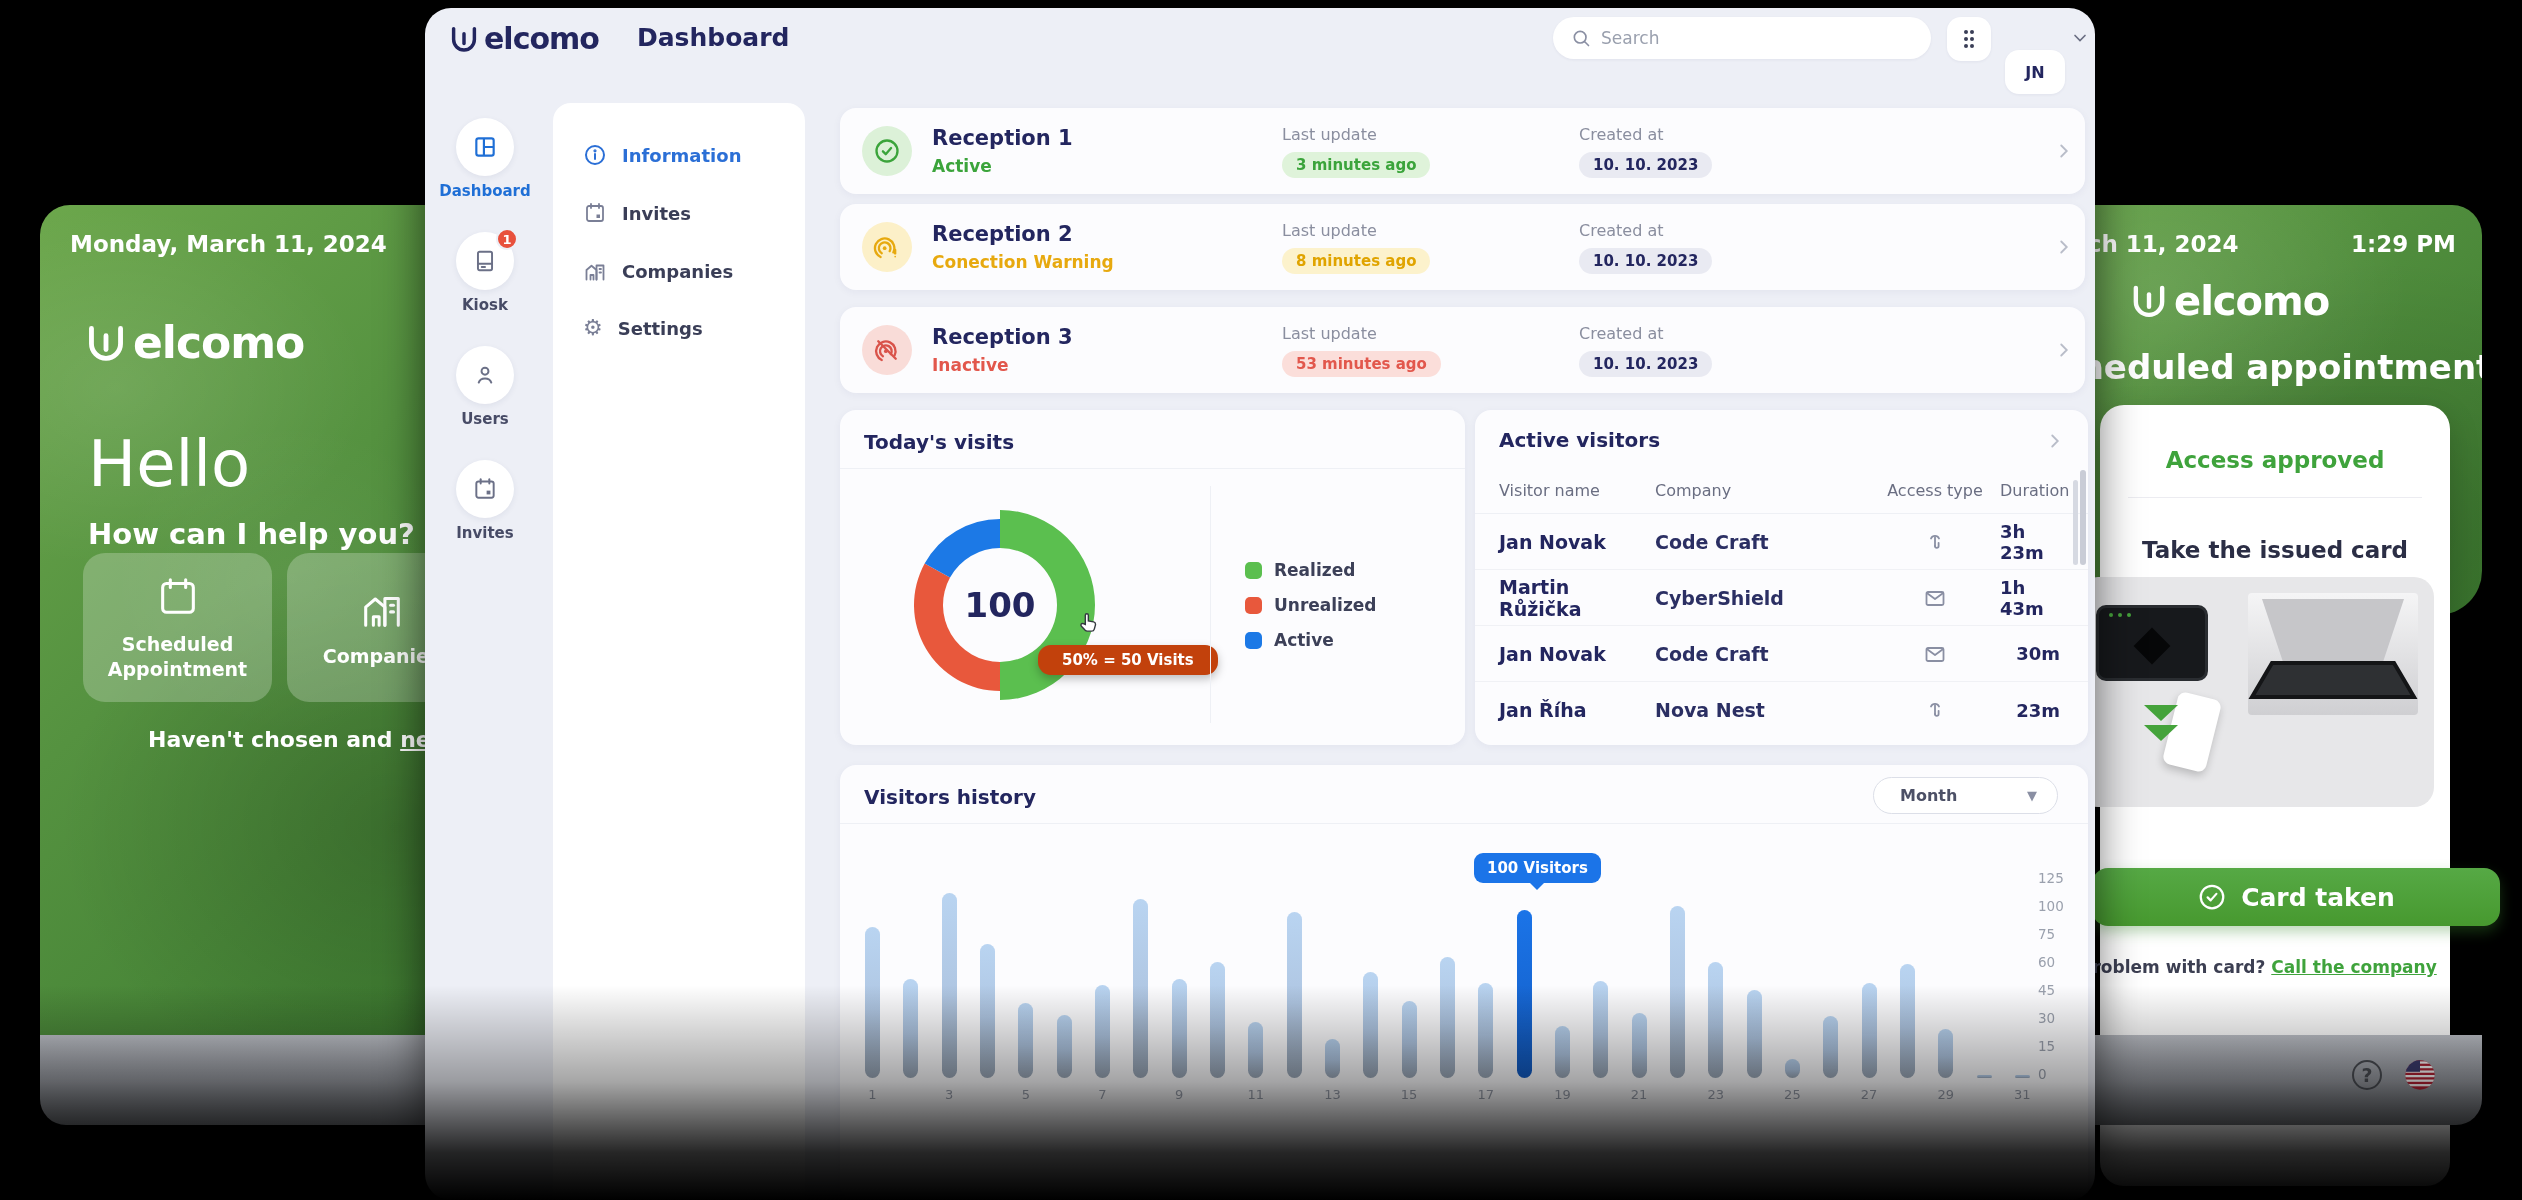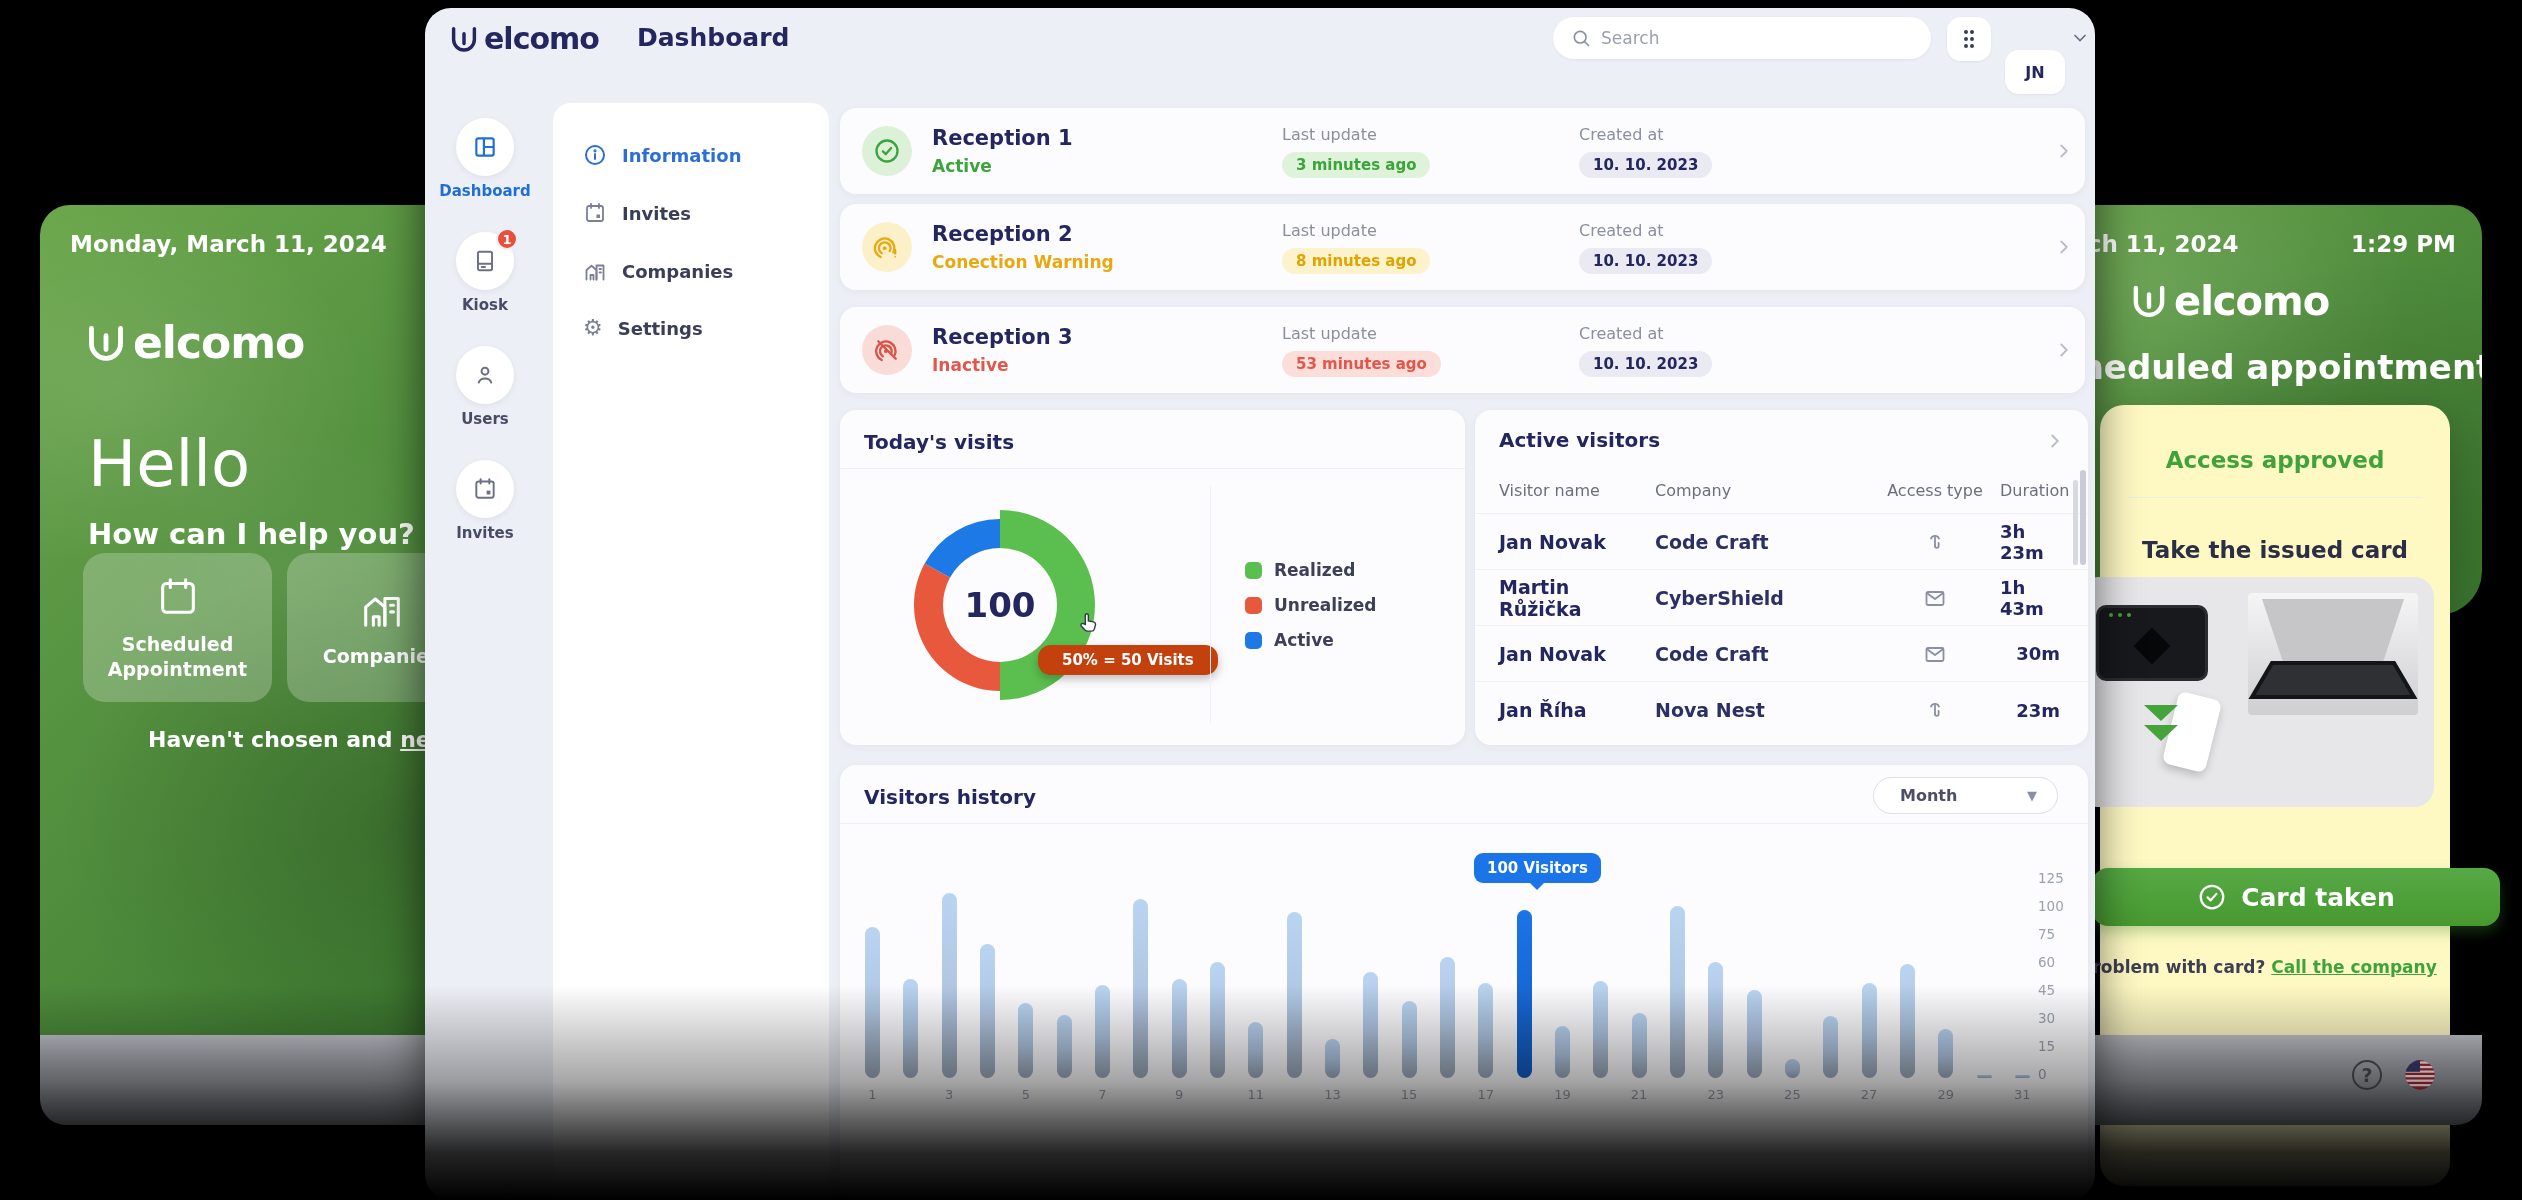"Information" .subnav { width: 276px -> 252px }
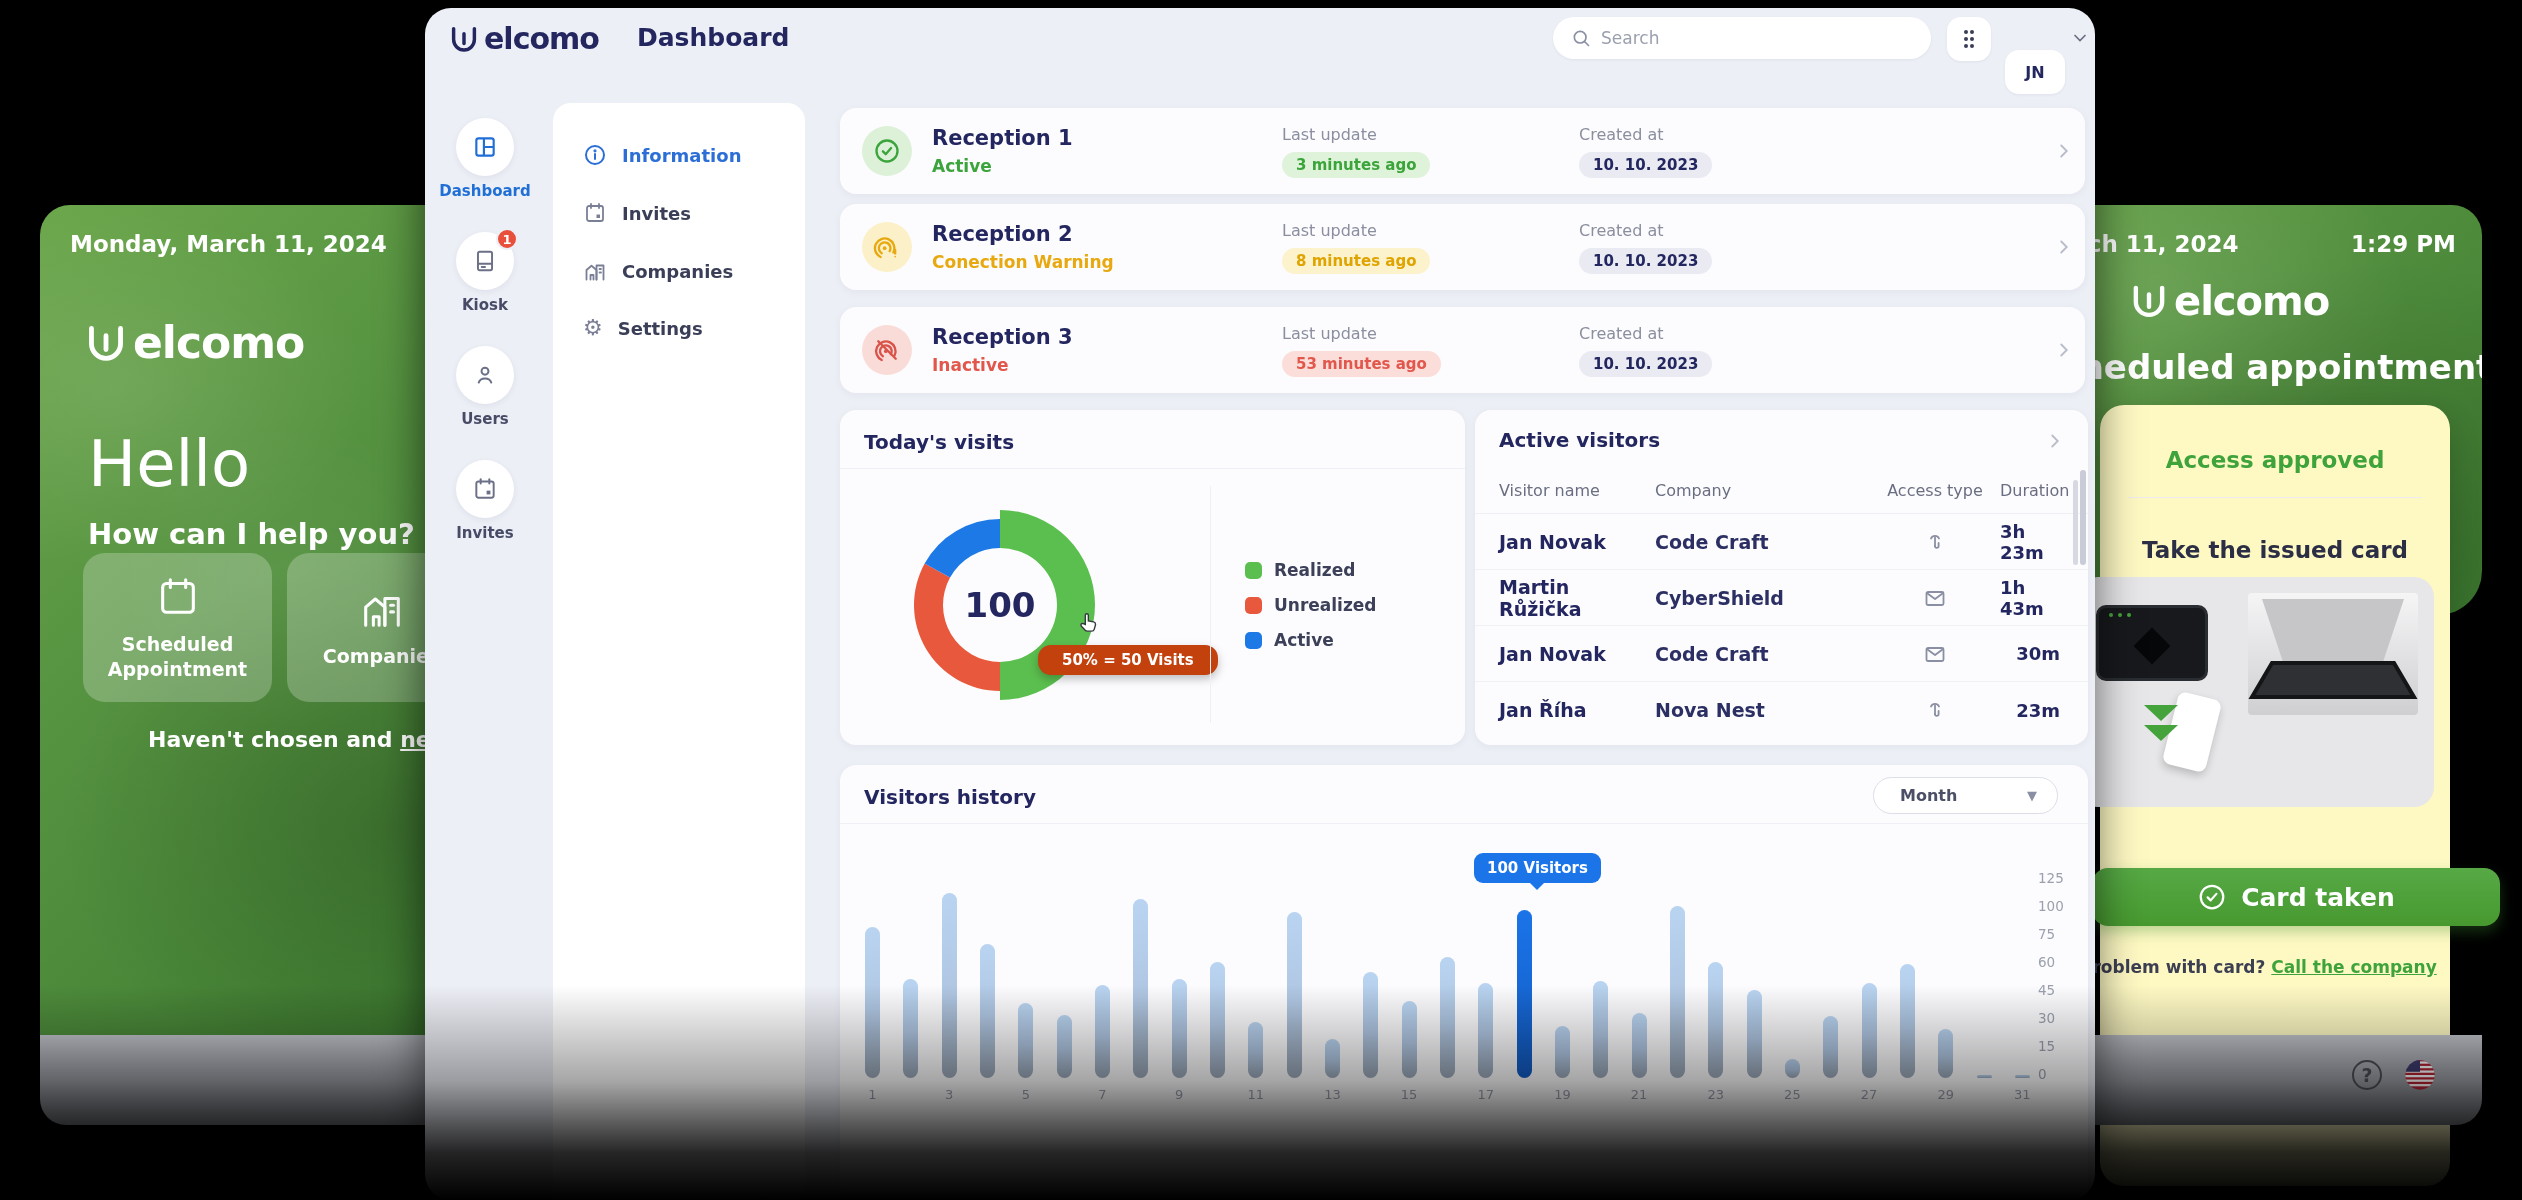"Access approved" .kcard { background: #fef9c3 -> #ffffff }
